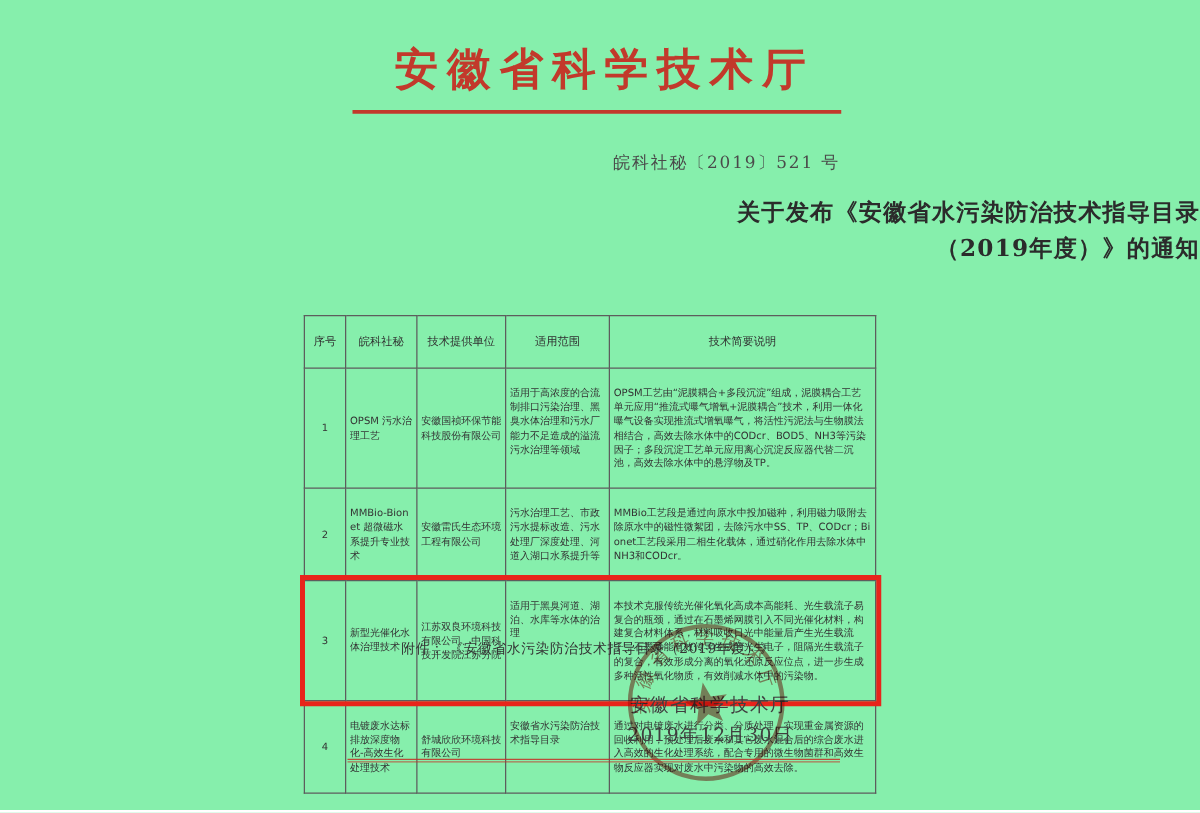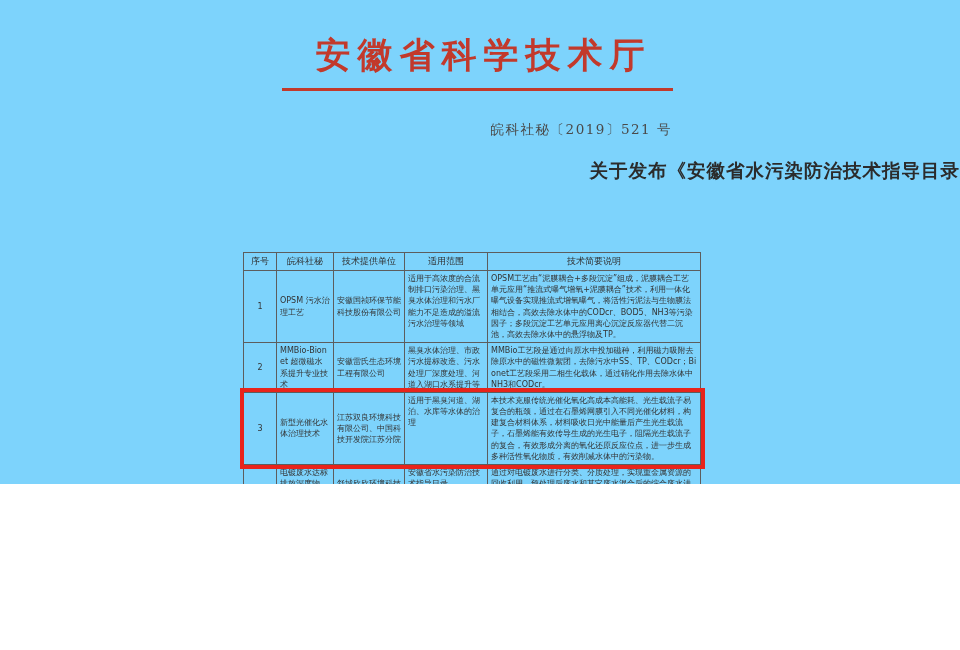"安徽省科学技术厅" .page { background: #7dd3fc -> #86efac; height: 484px -> 648px }
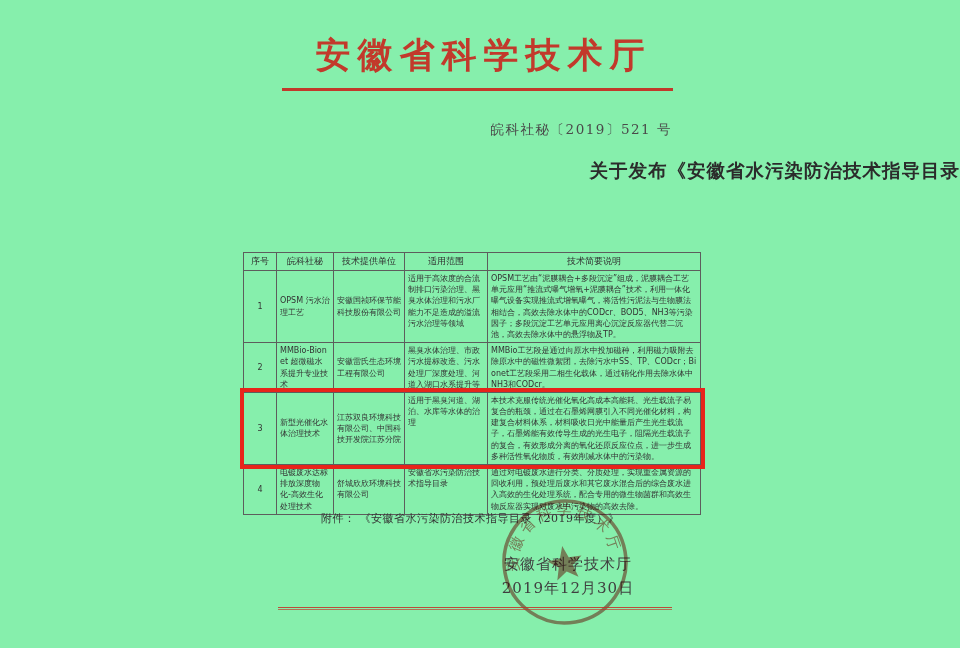"（2019年度）》的通知" span { html: none -> <span>（2019年度）》的通知</span> }
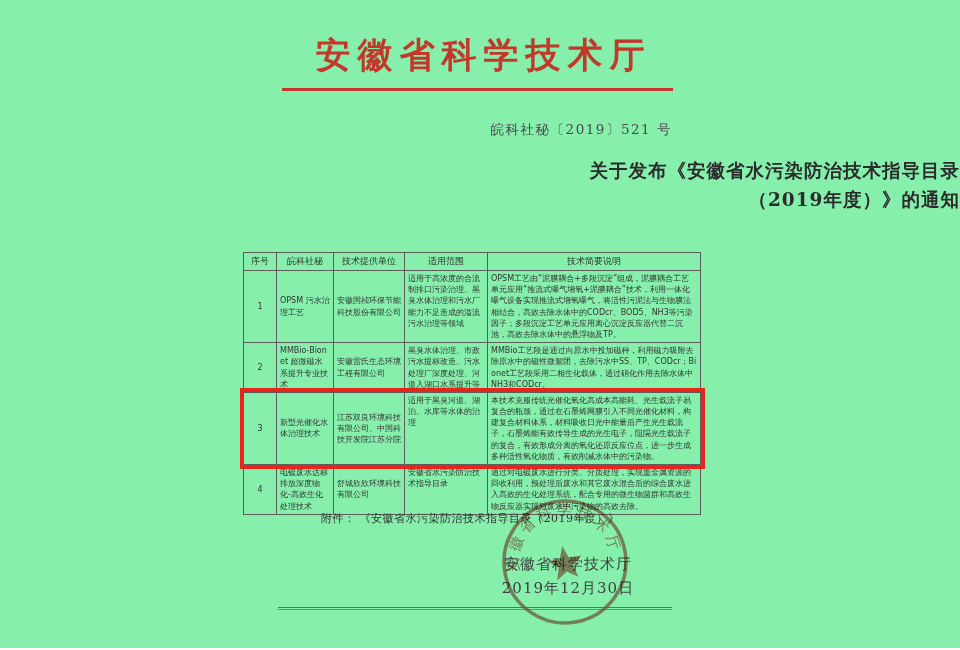"序号" table.tech th,table.tech td { padding: 2px 3px -> 14px 3px }
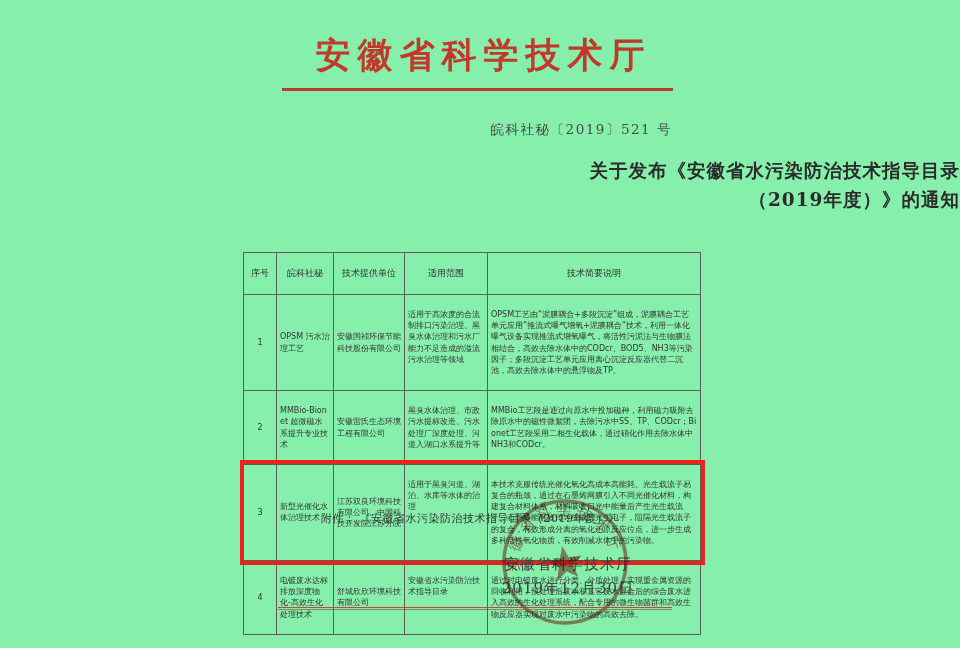"黑臭水体治理、市政污水提标改造、污水处理厂深度处理、河道入湖口水系提升等" td.c-scope { text: 黑臭水体治理 -> 污水治理工艺 }
